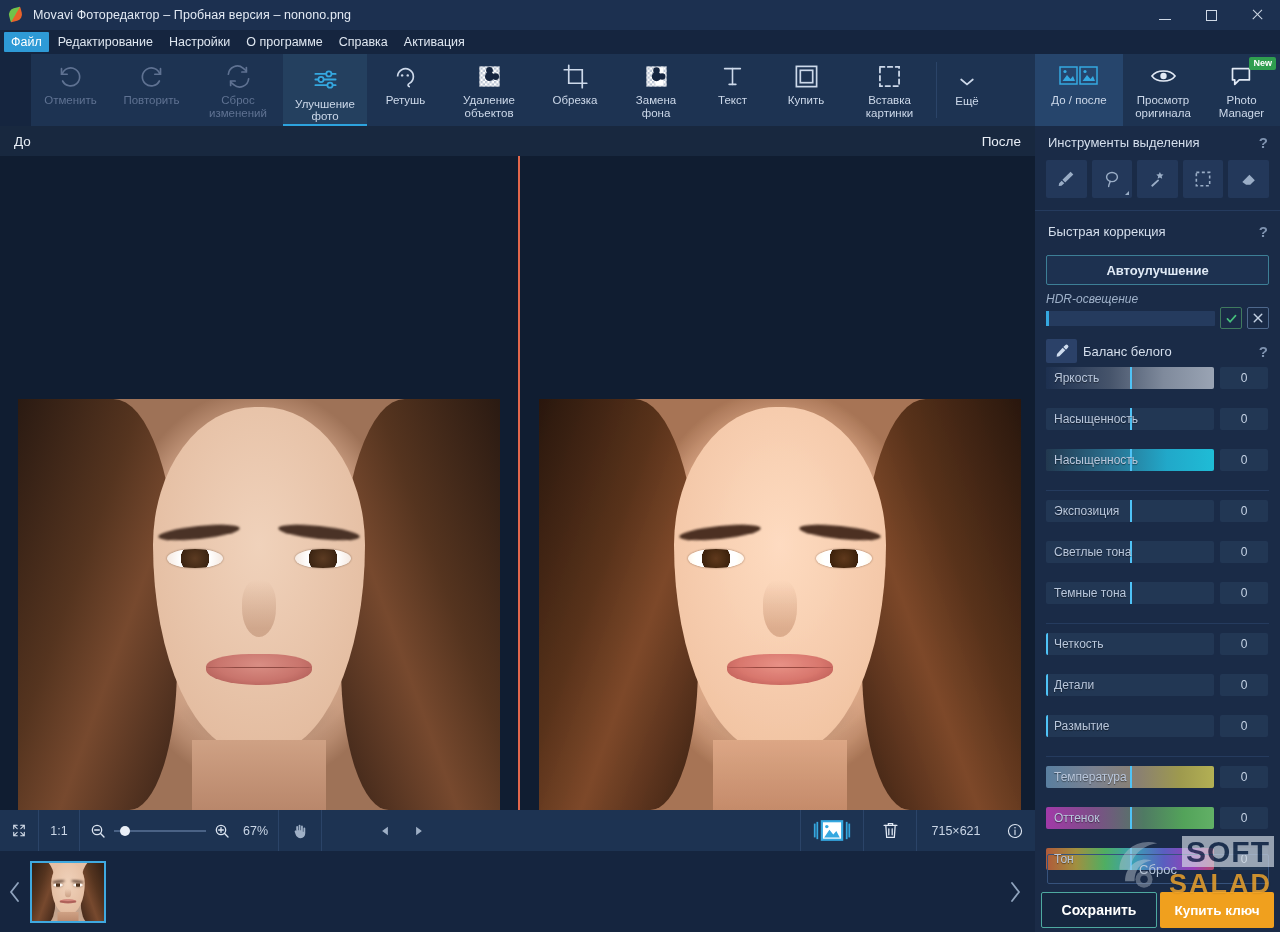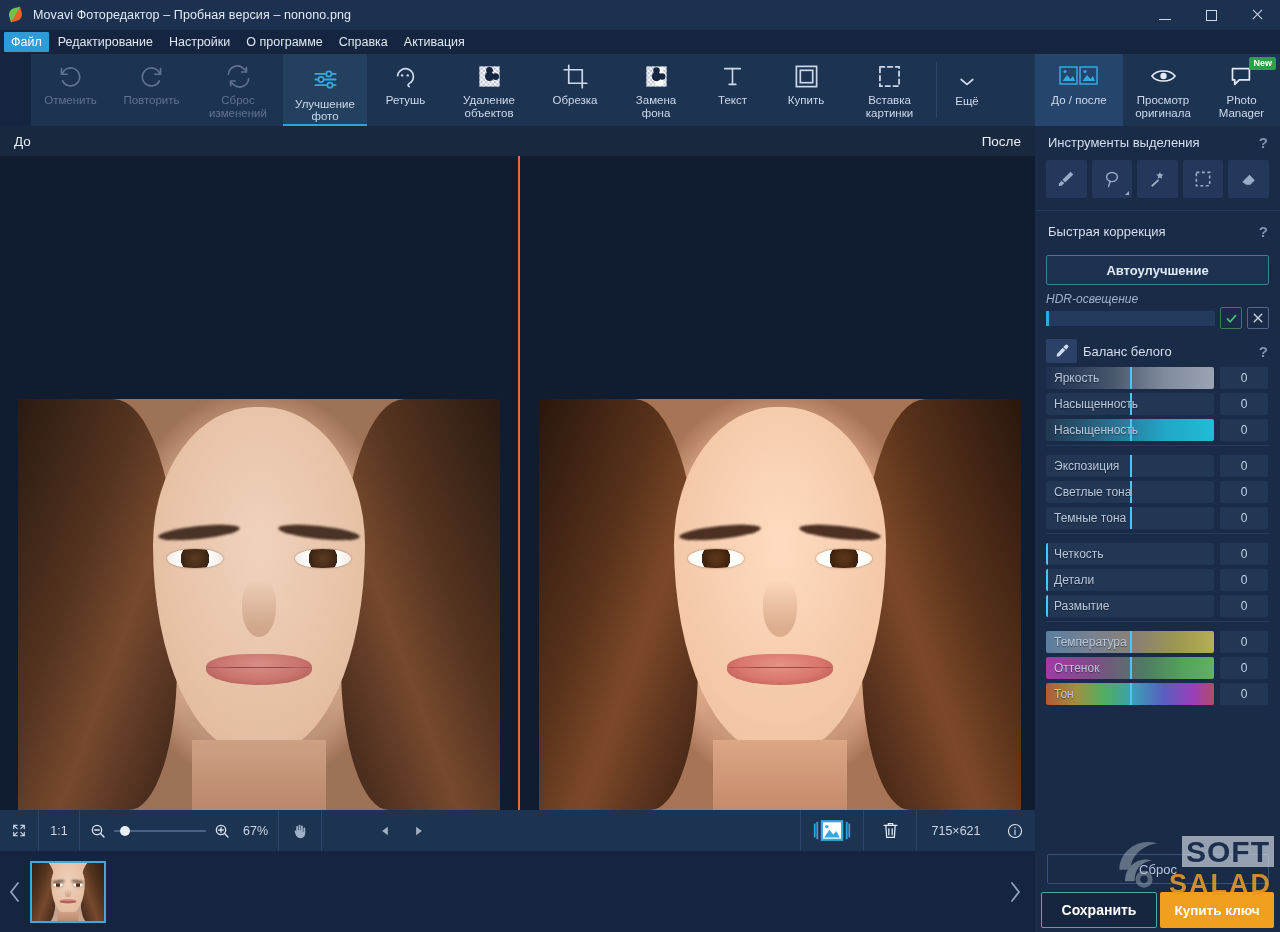"Яркость" .slider-row { margin-bottom: 4px -> 19px }
